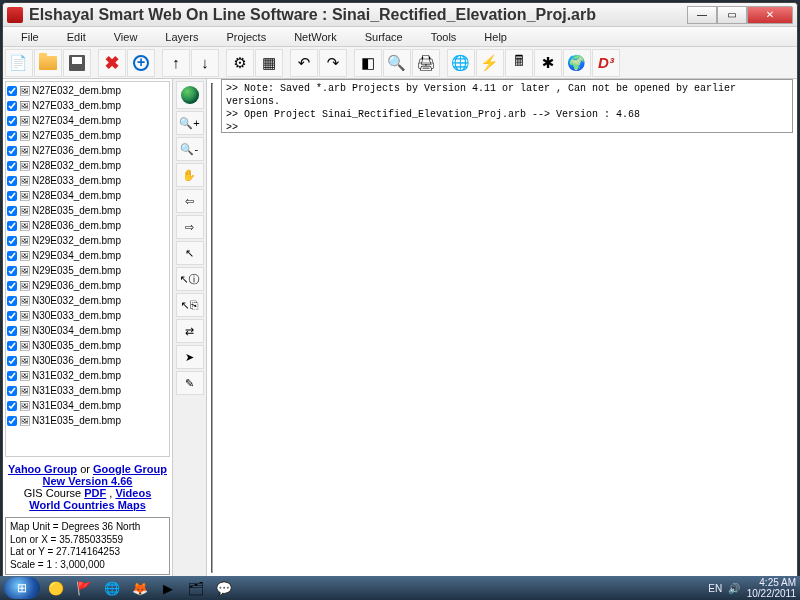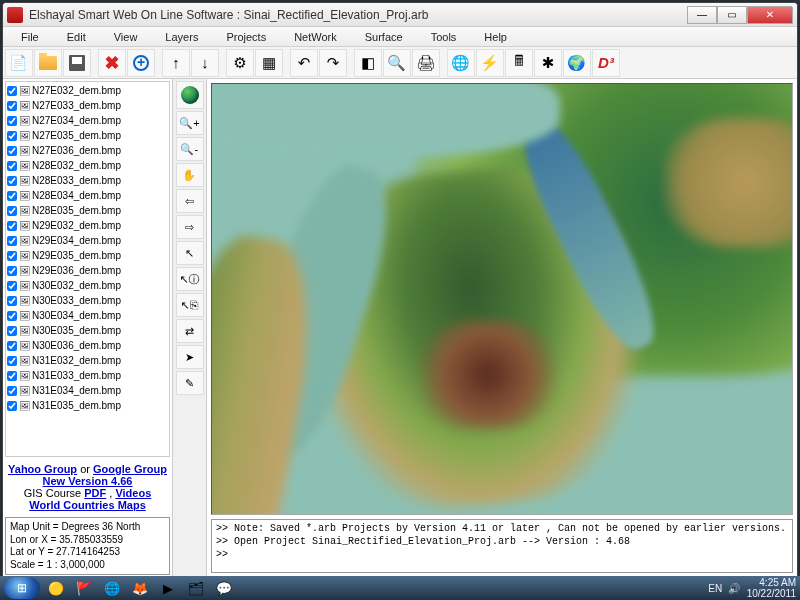"Elshayal Smart Web On Line" .title-text { font-size: 12px -> 16px; font-weight: none -> bold }
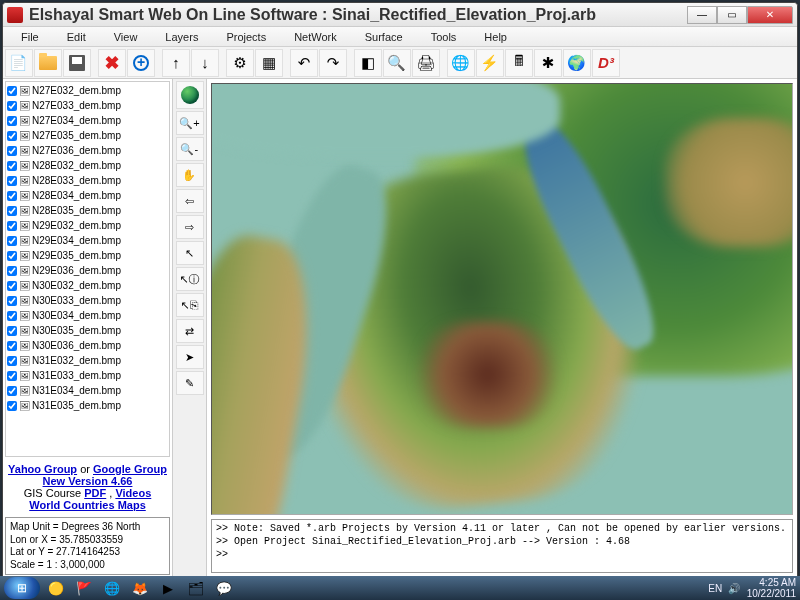">> Note: Saved *.arb Projects" .right { flex-direction: column -> row }
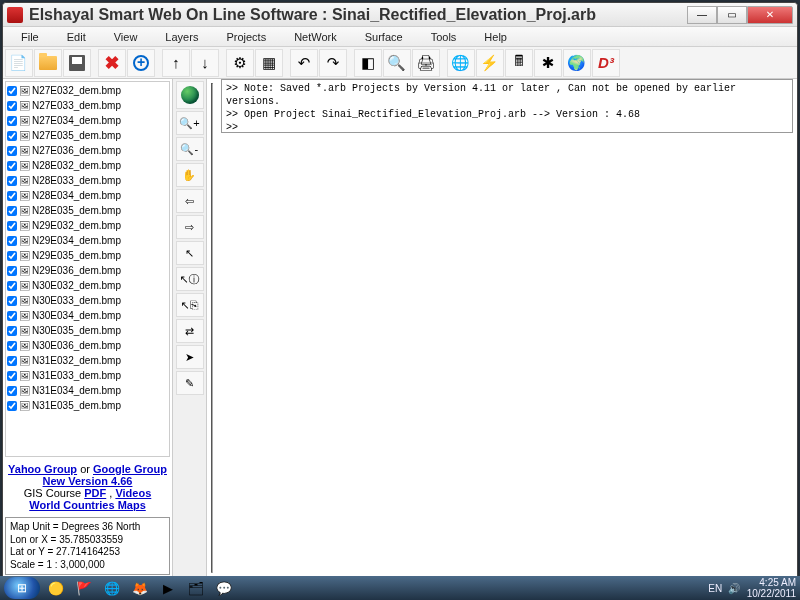"N28E036_dem.bmp" div.layer-row { html: none -> <div> <input> <span></span> <span>N28E036_dem.bmp</span> </div> }
